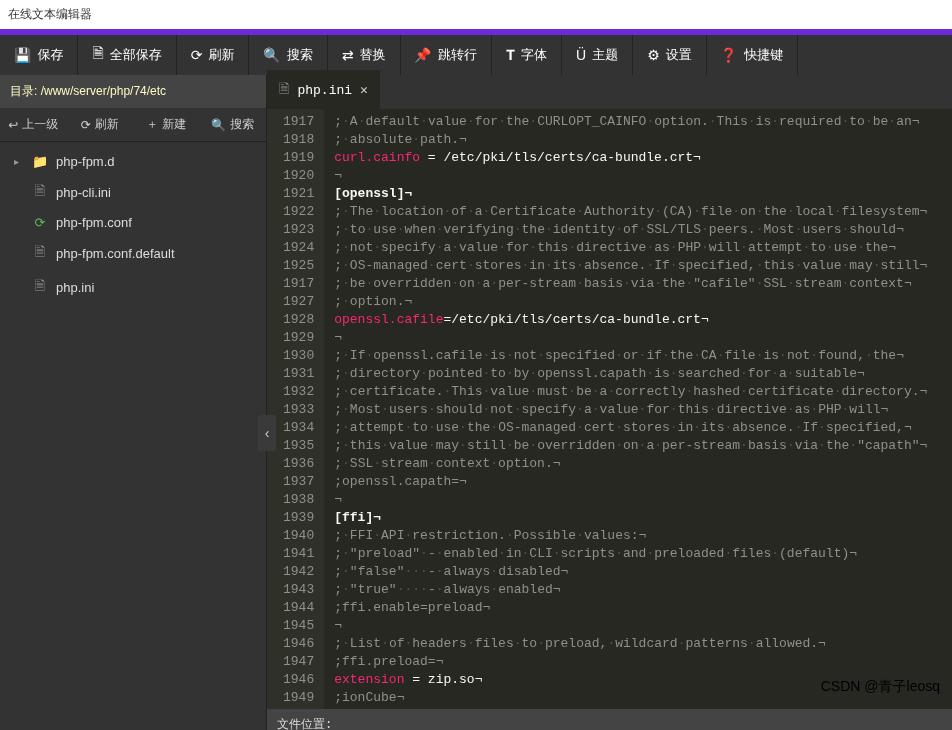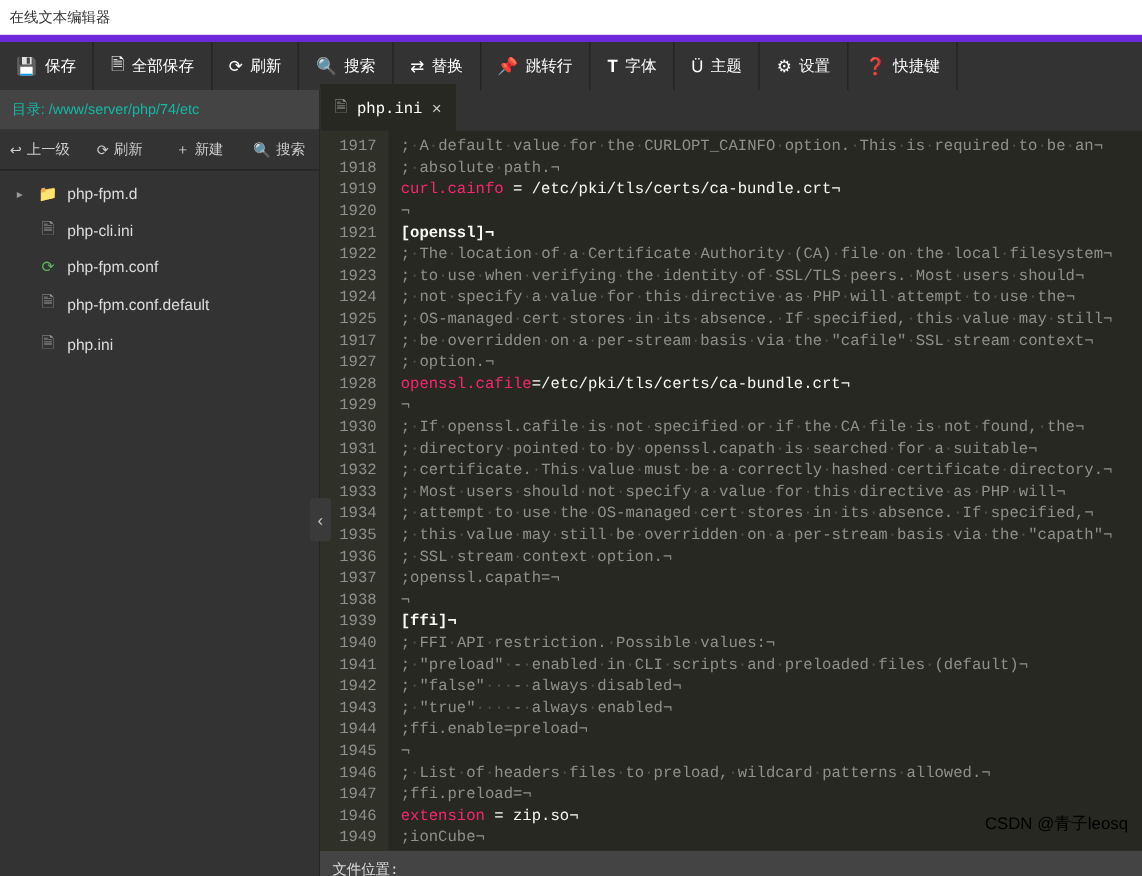"目录: /www/server/php/74/etc" .dir-bar { color: #14b8a6 -> #fef9c3 }
